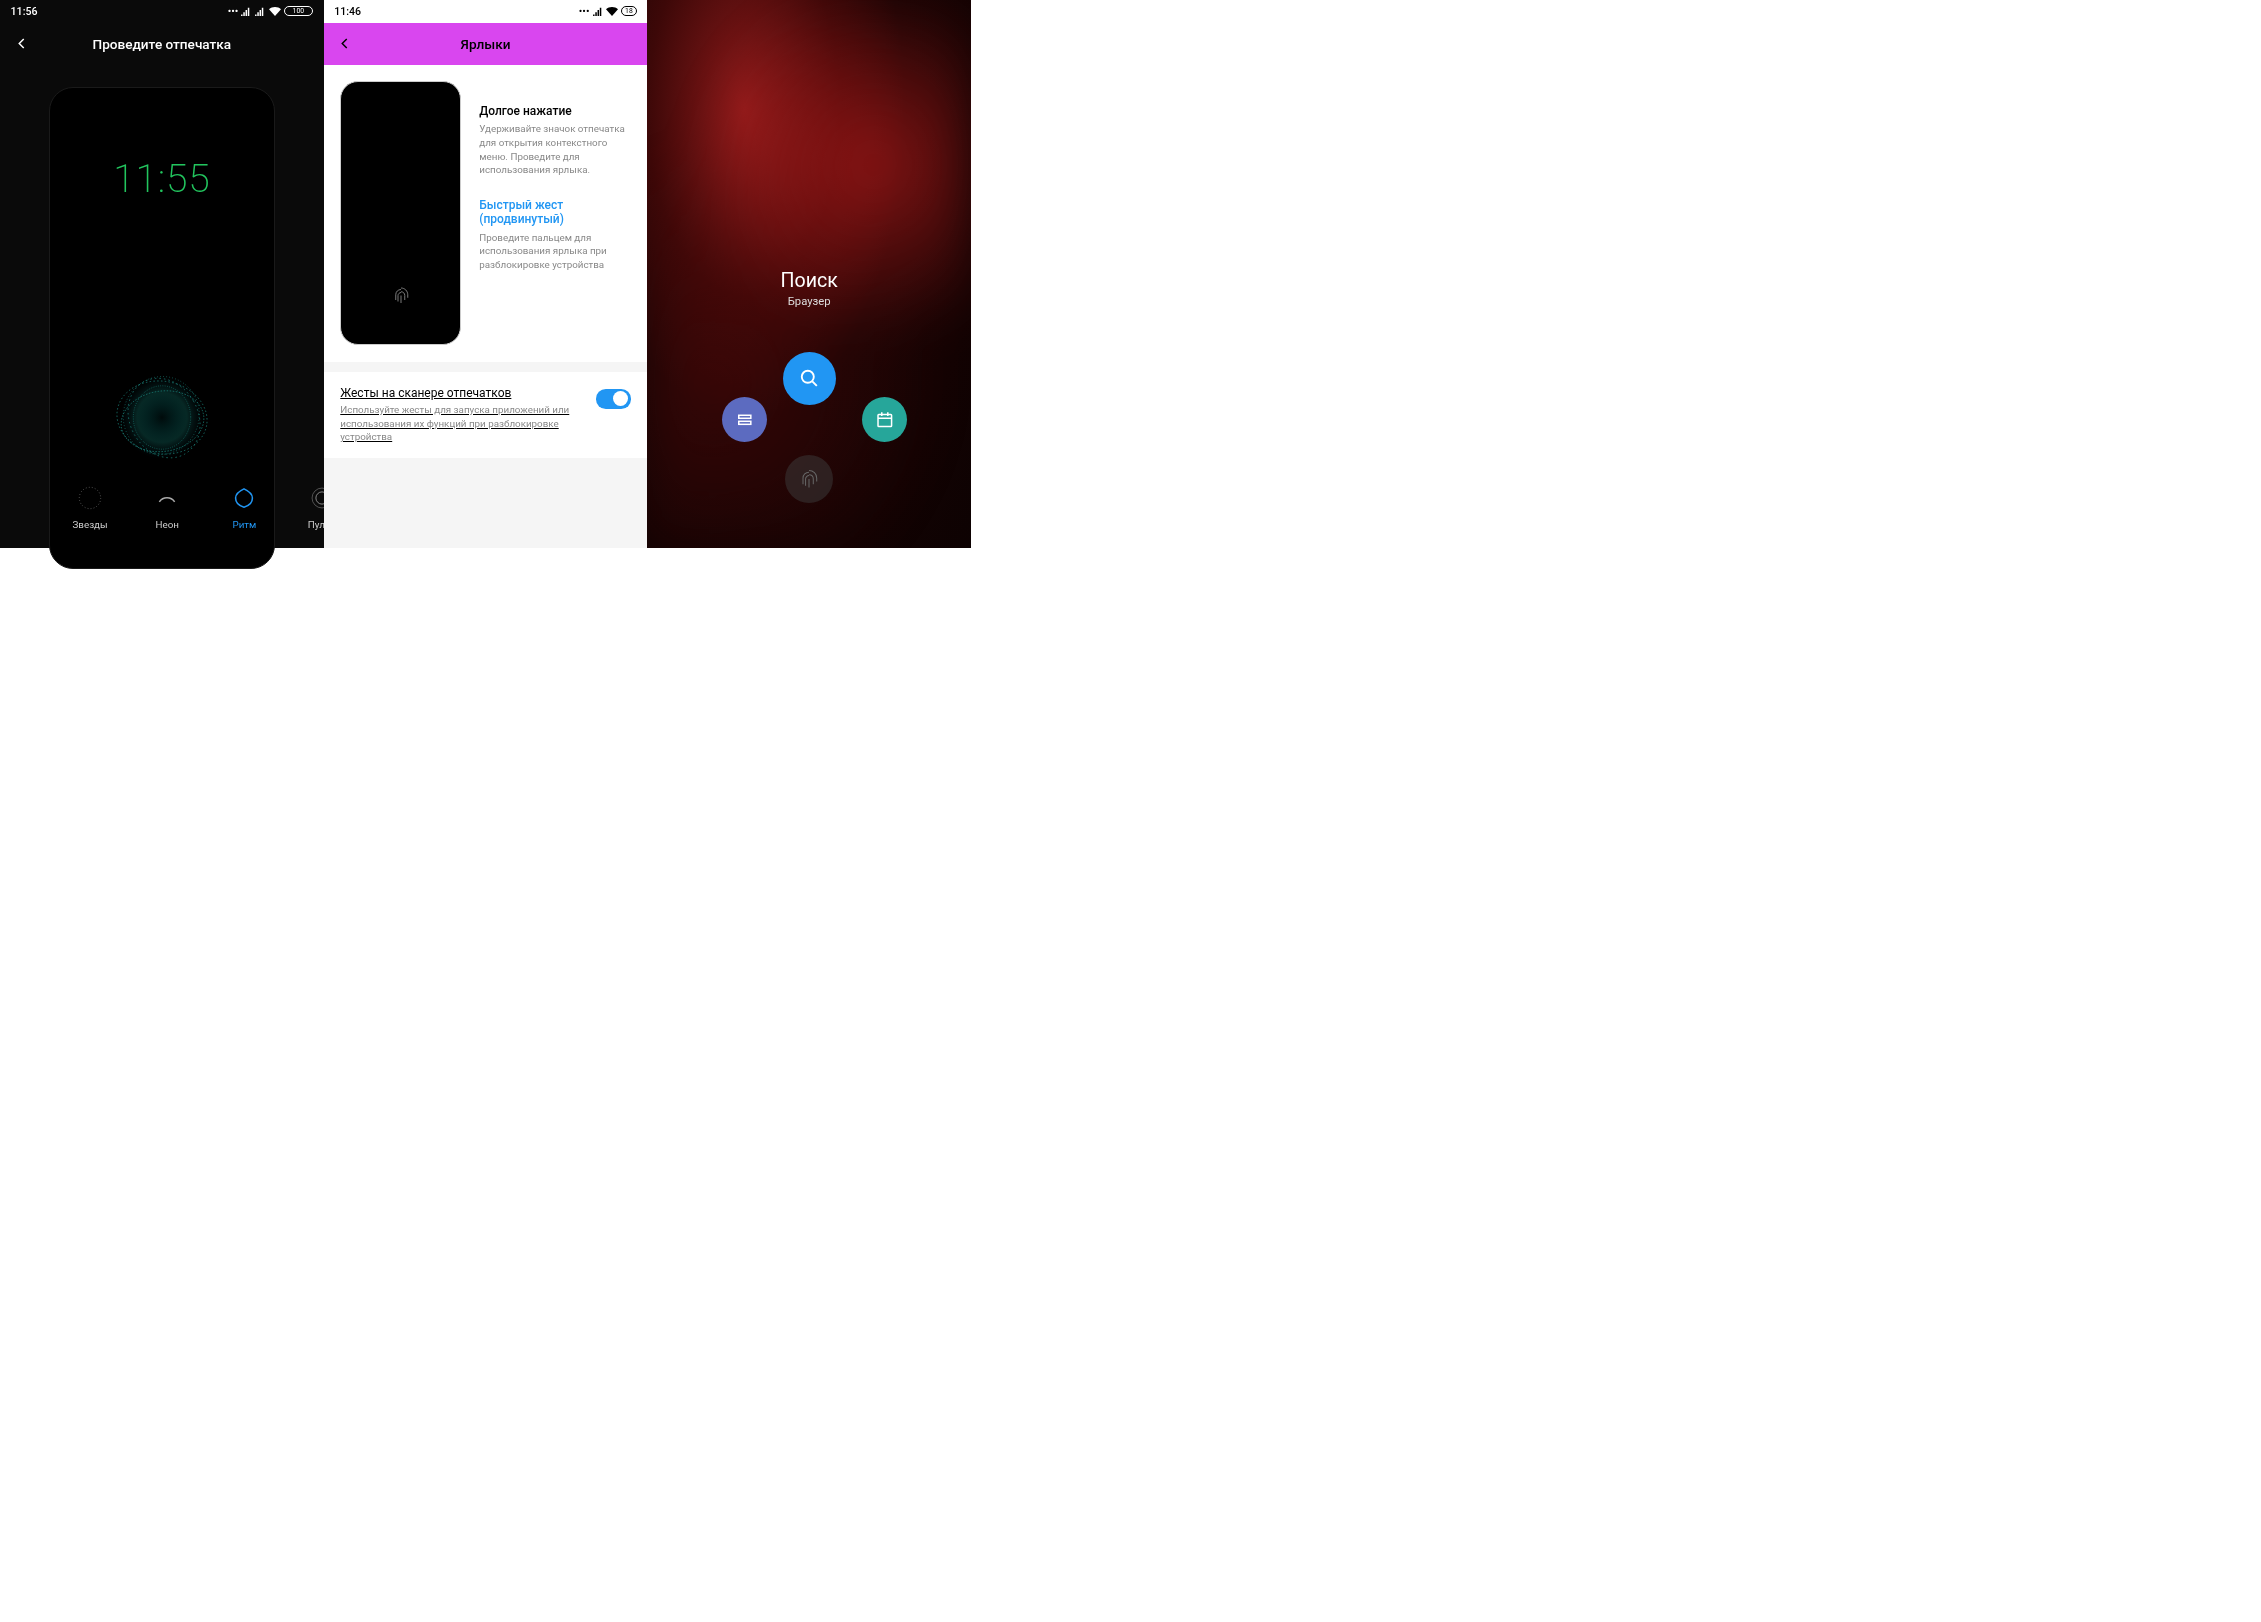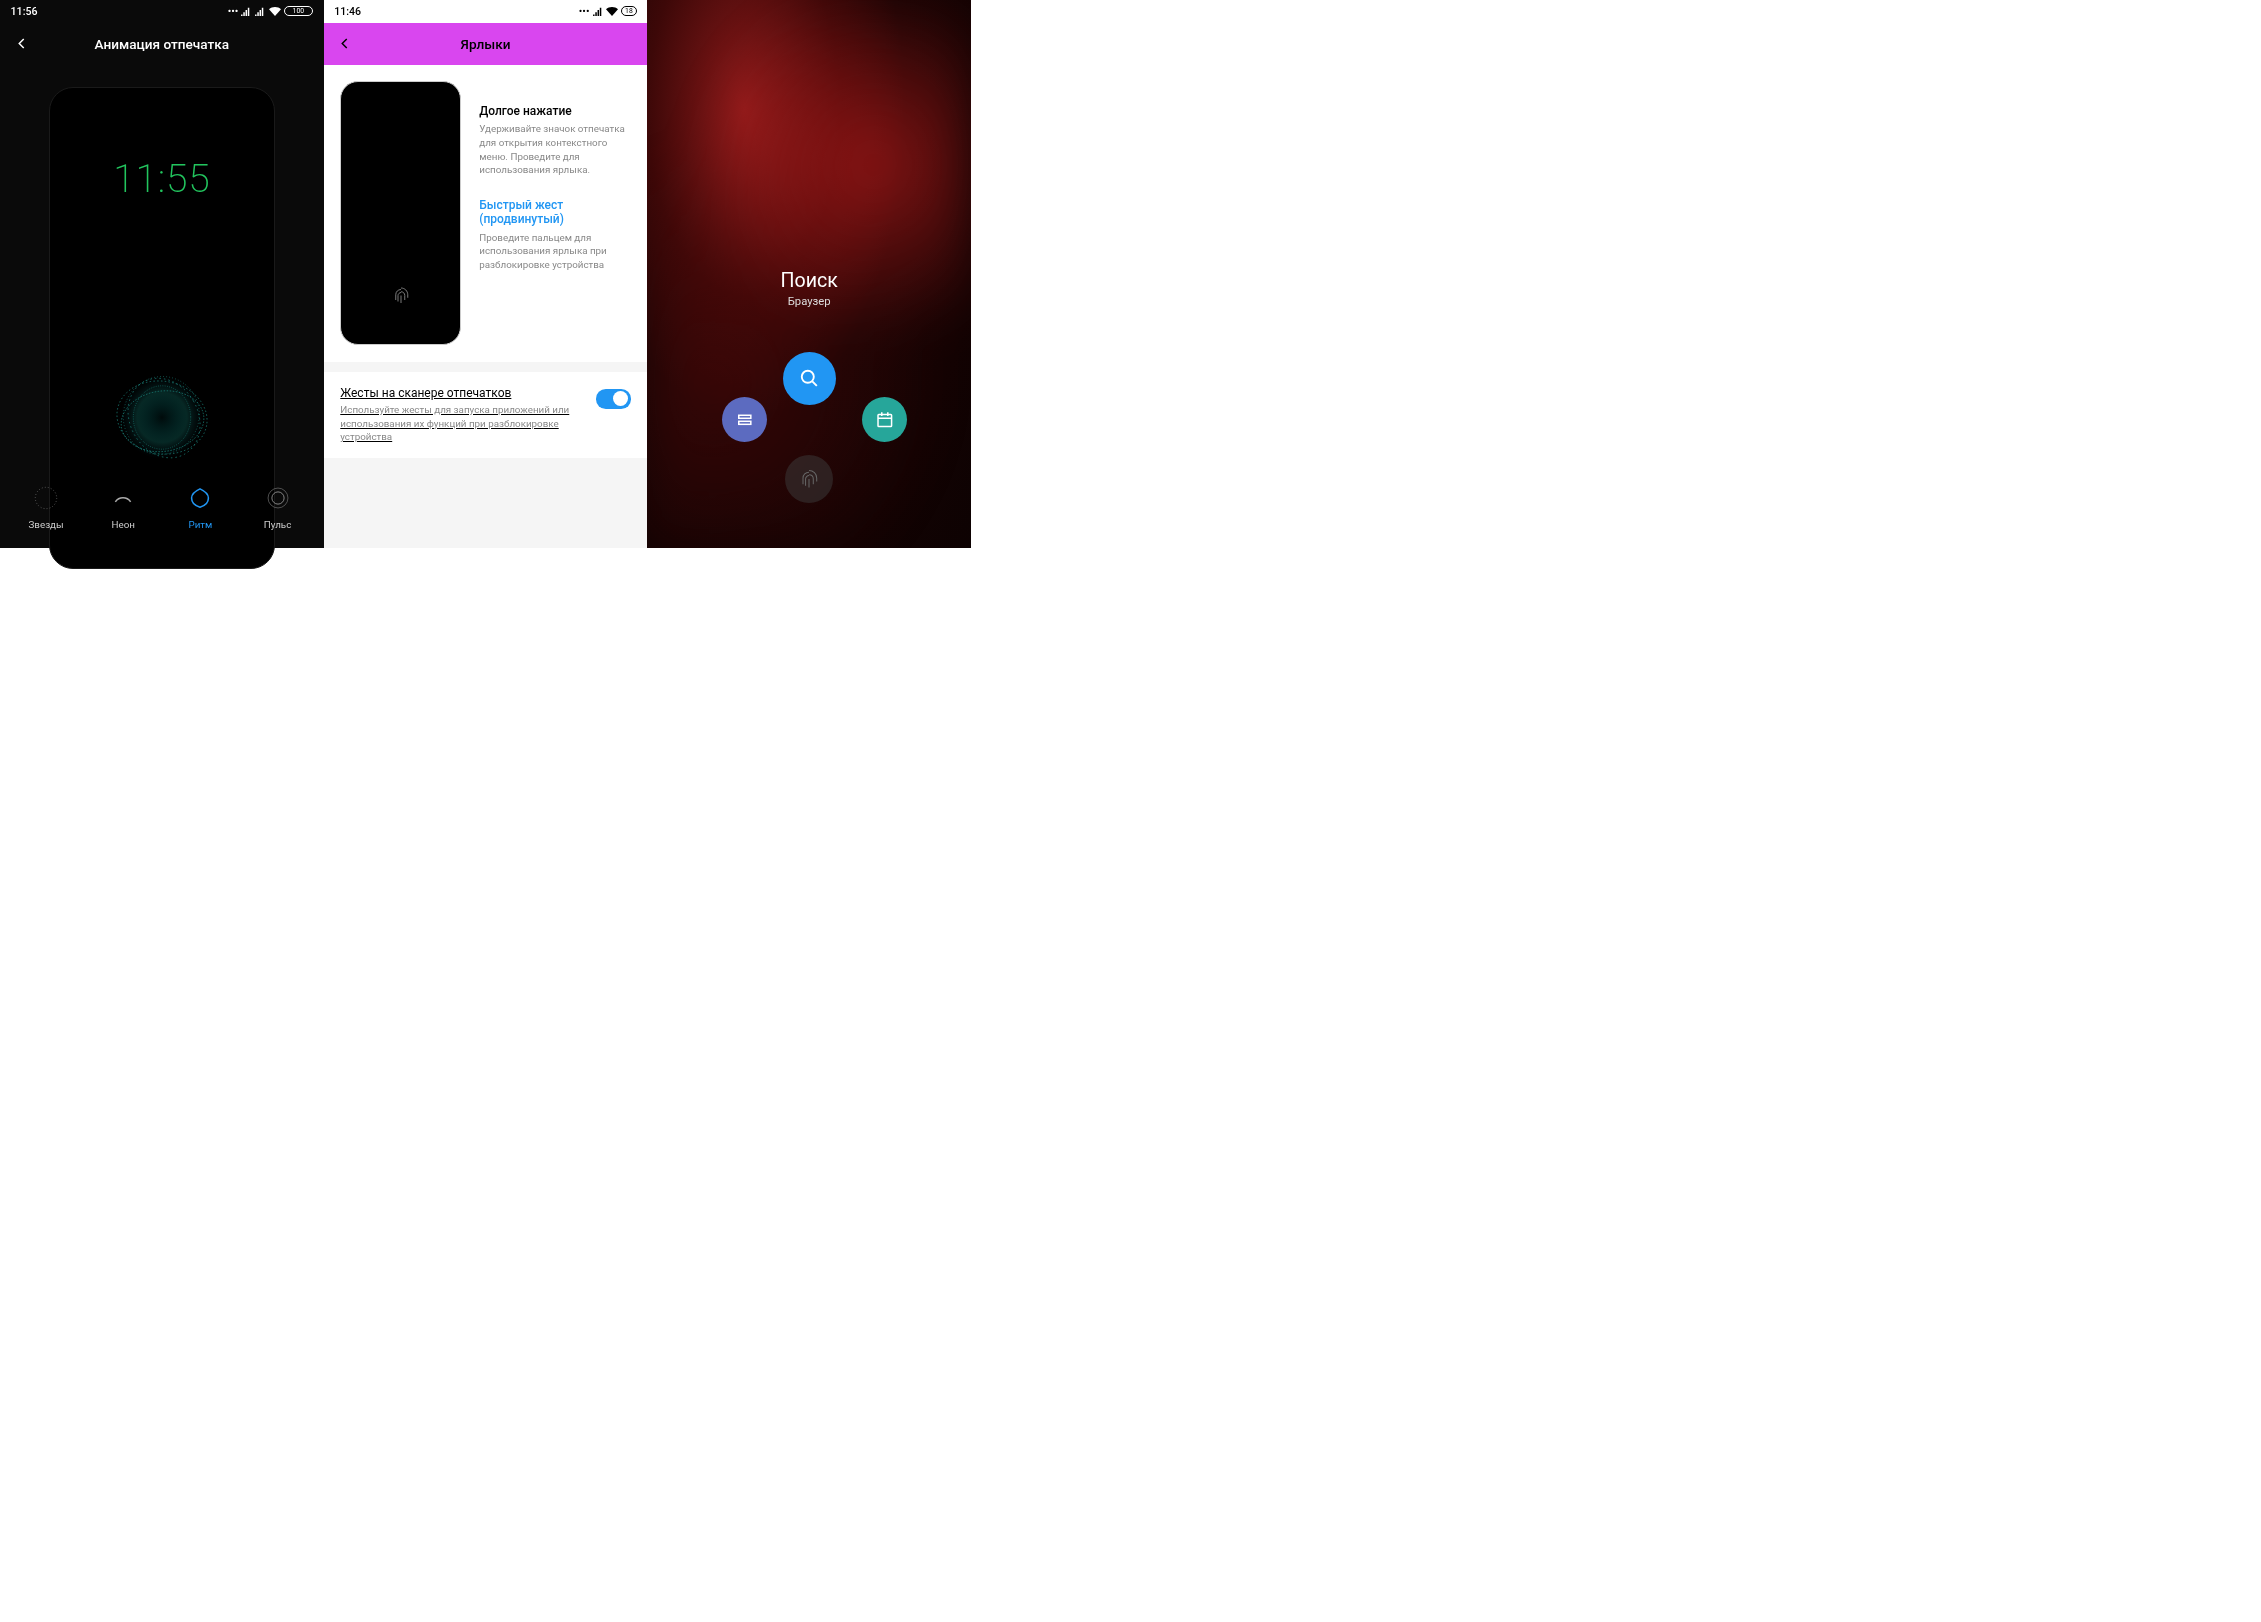"Анимация отпечатка" div.header-title { text: Анимация -> Проведите }
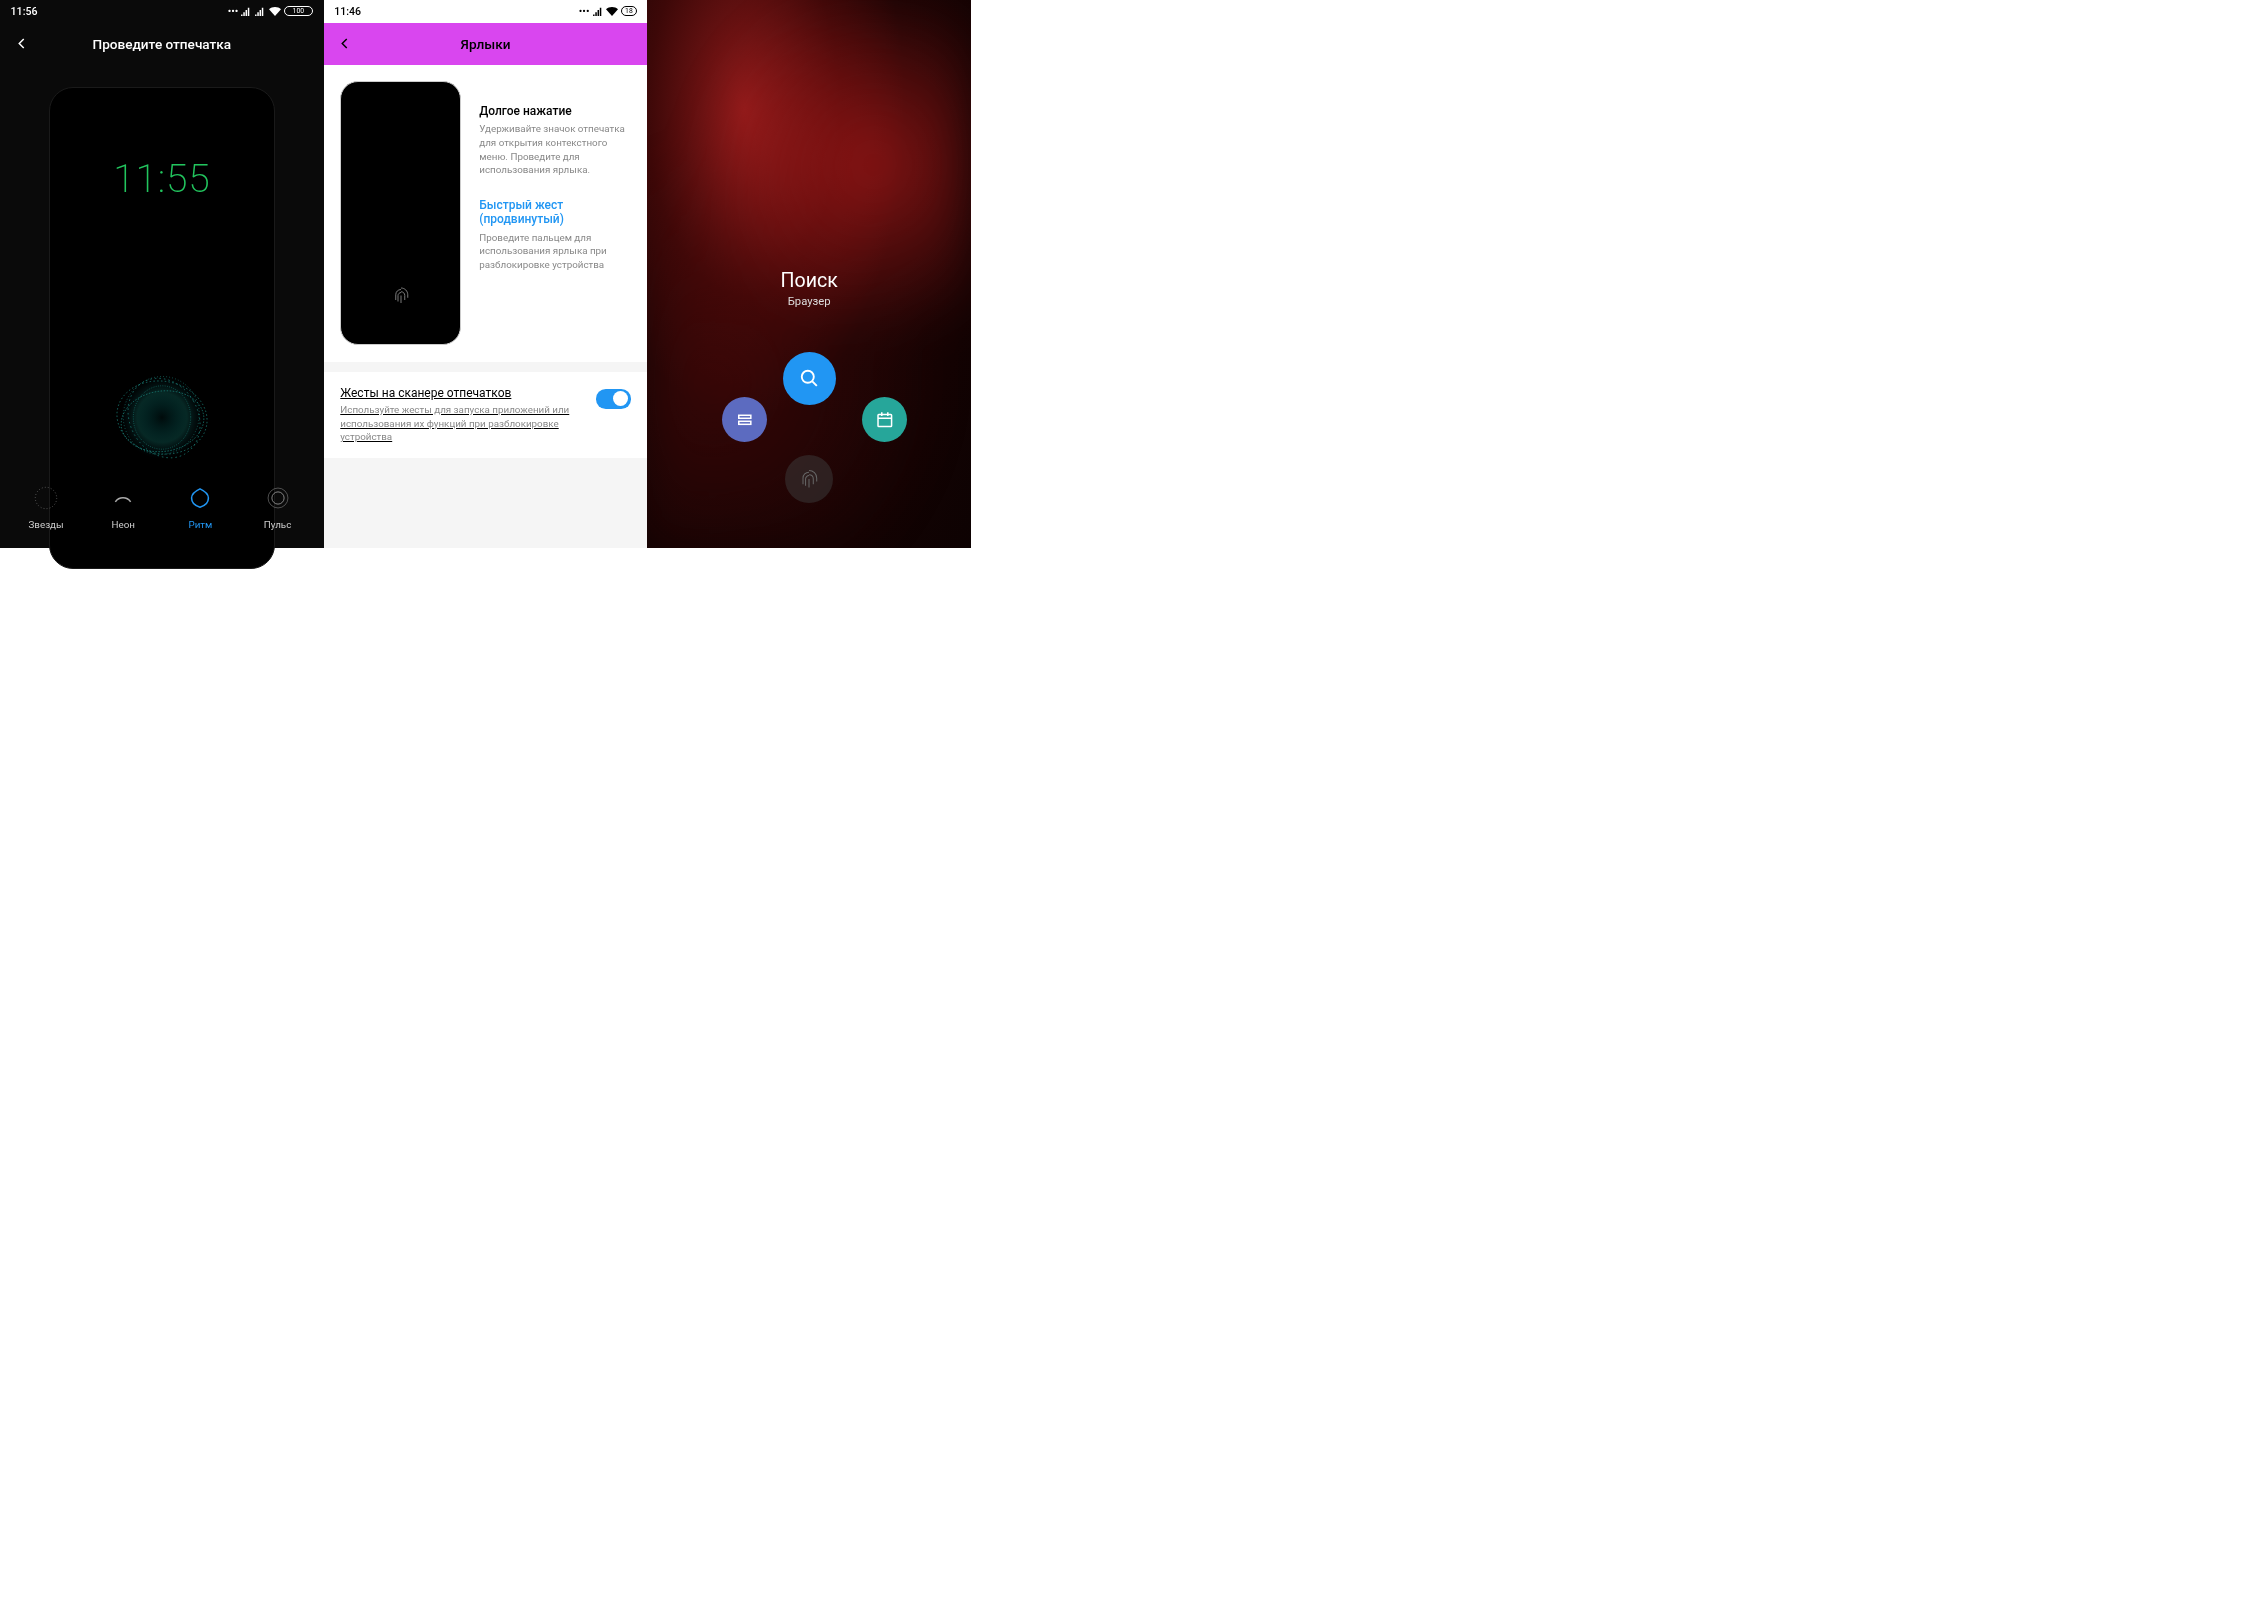"Звезды" .anim-options { margin-left: none -> 44px }
